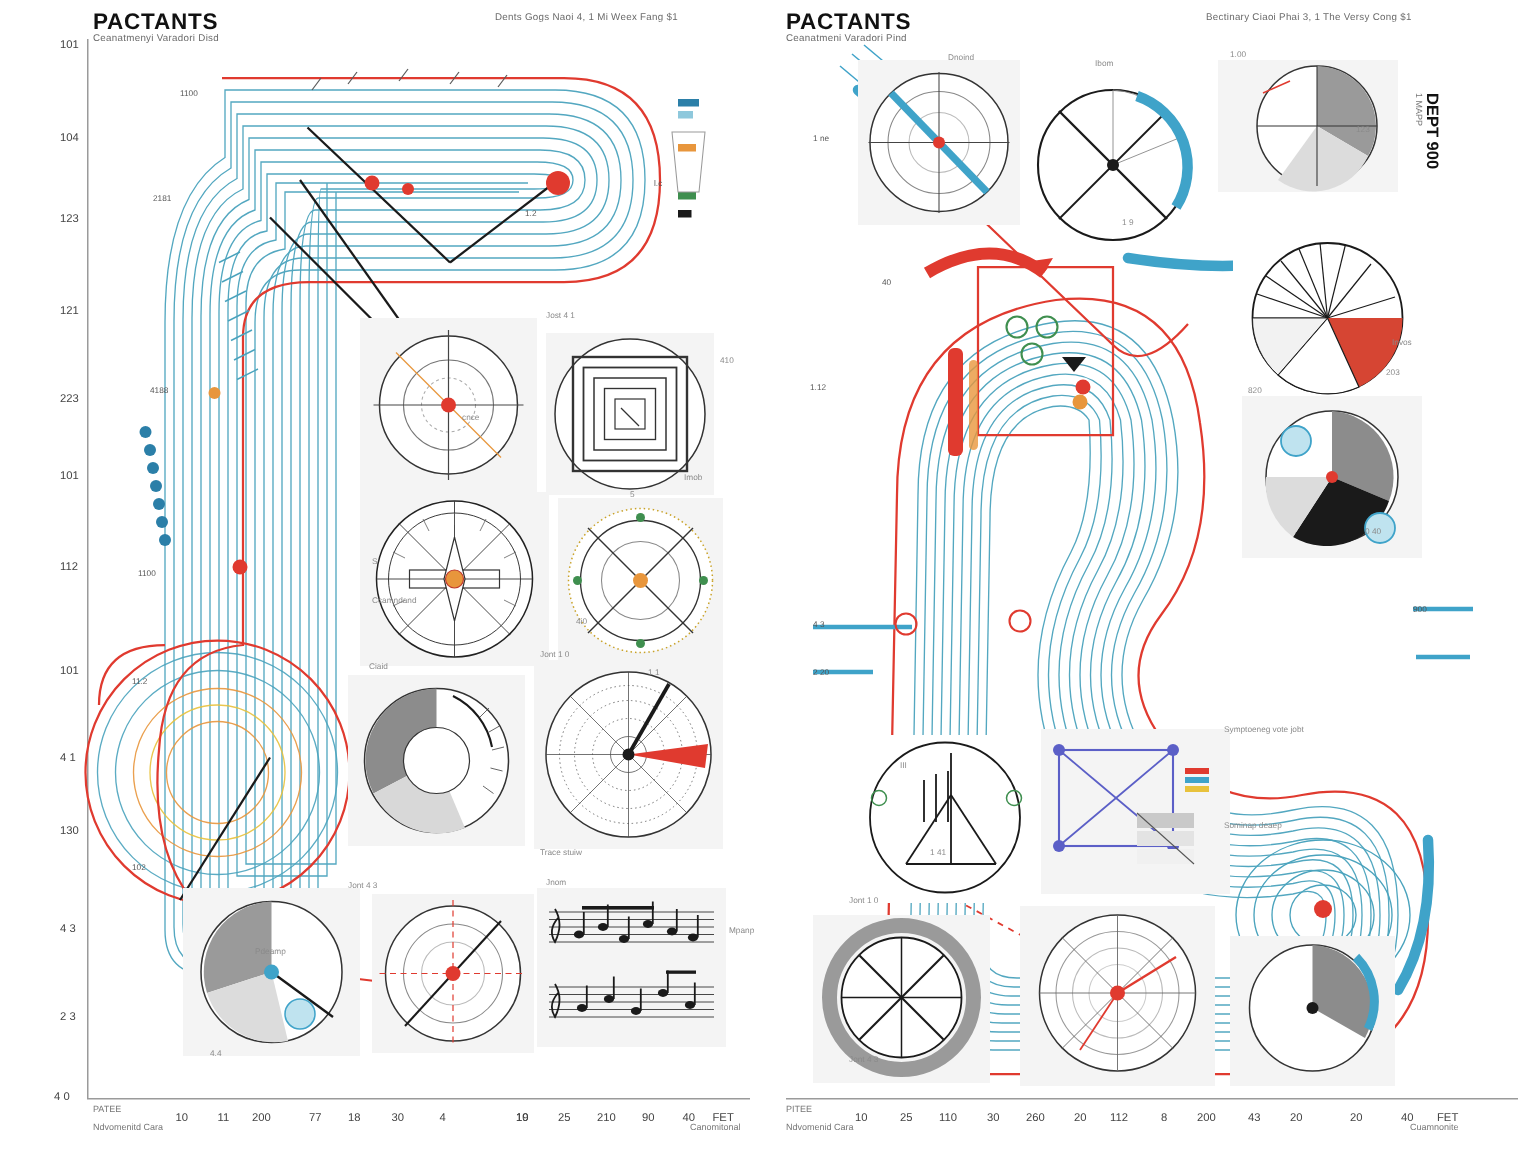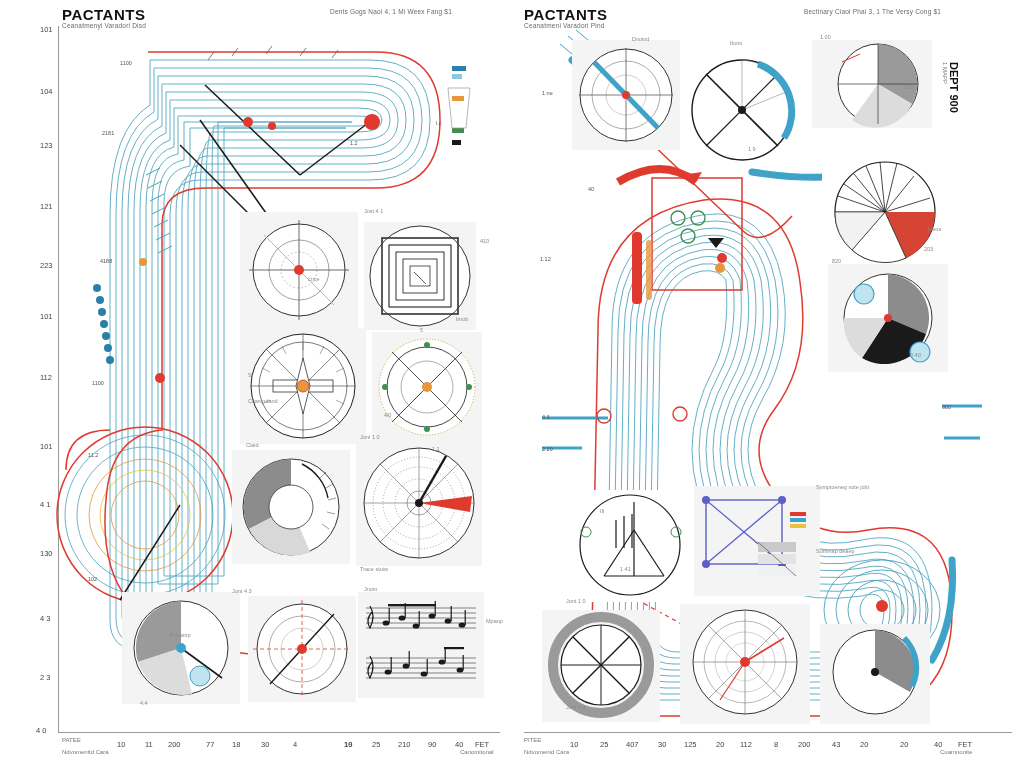"407" div.axis-tick { text: 407 -> 110 }
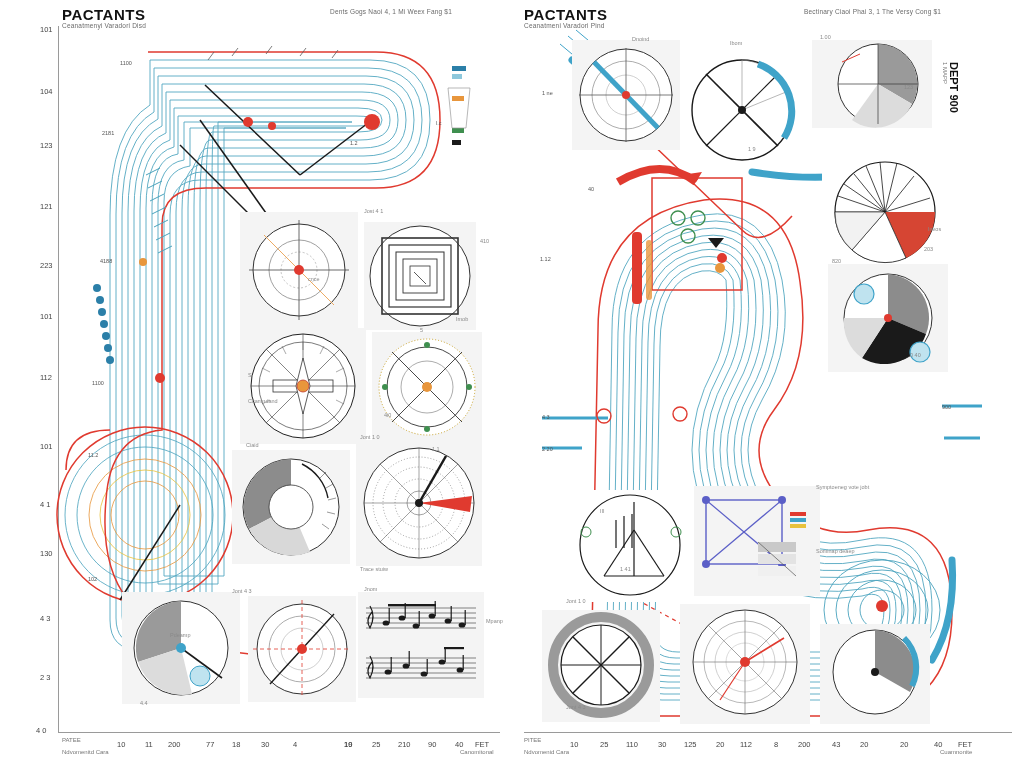"125" div.axis-tick { text: 125 -> 260 }
